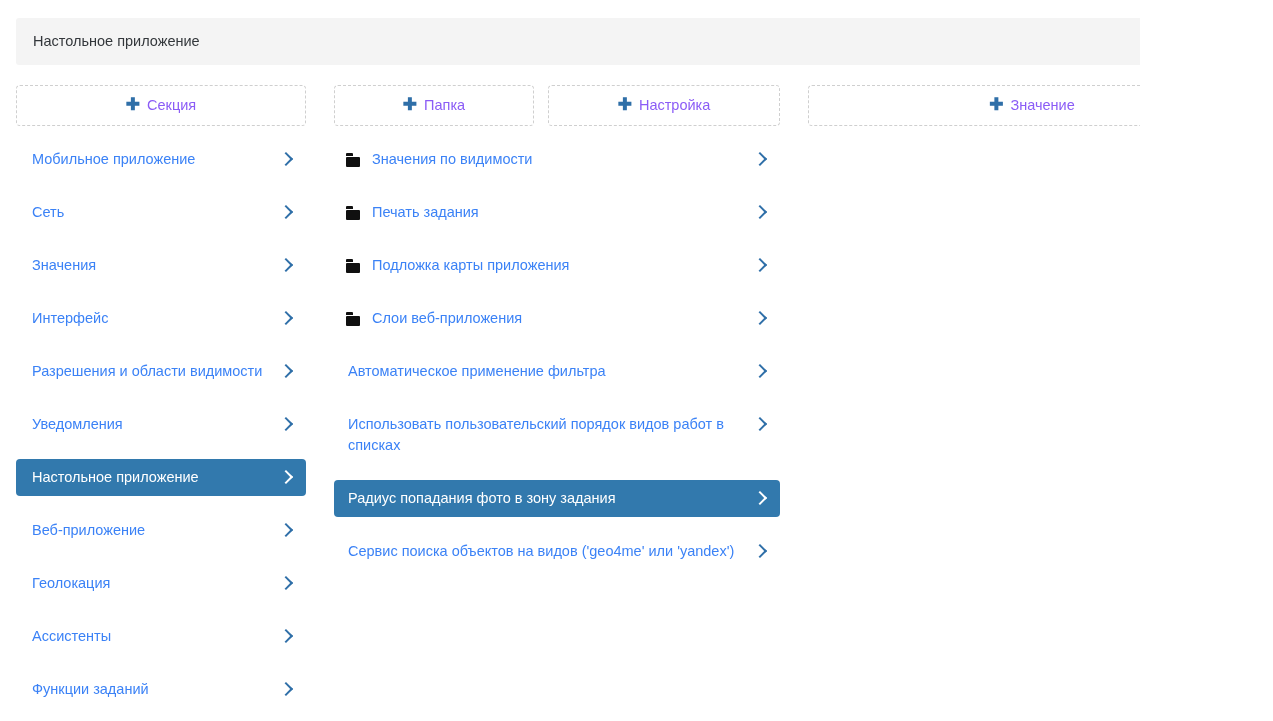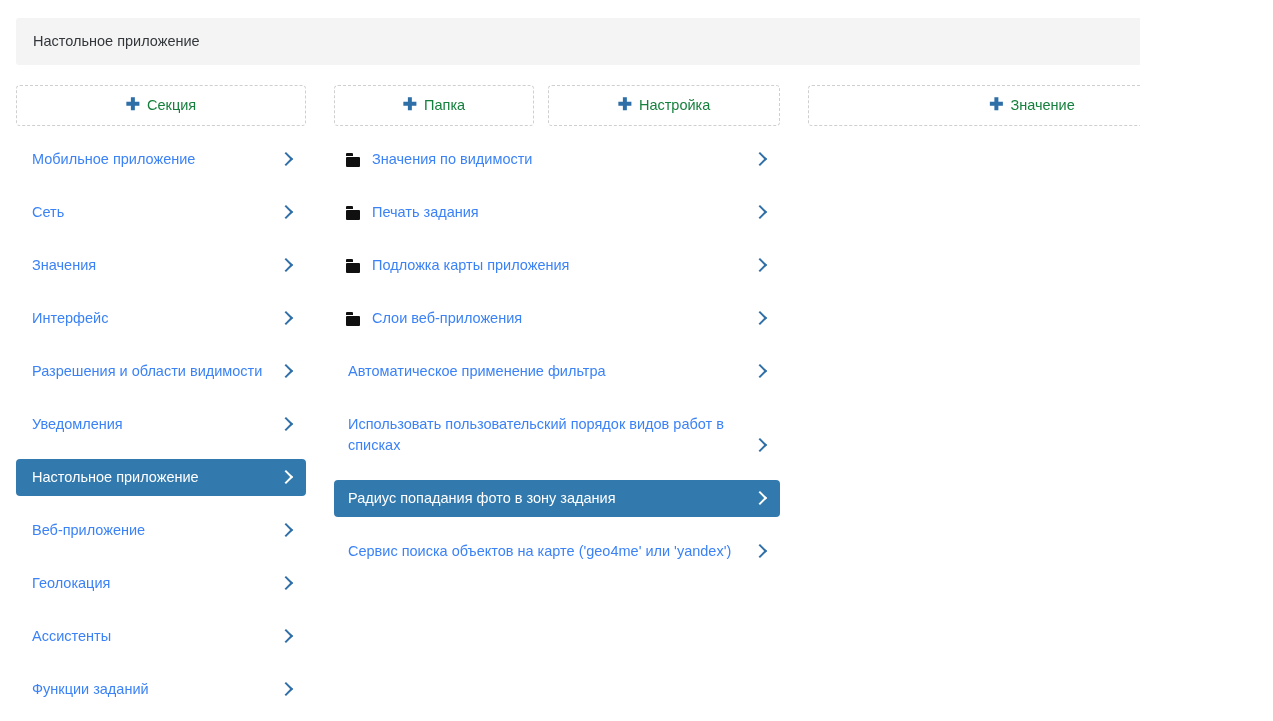"Секция" .add-btn .lbl { color: #15803d -> #8b5cf6 }
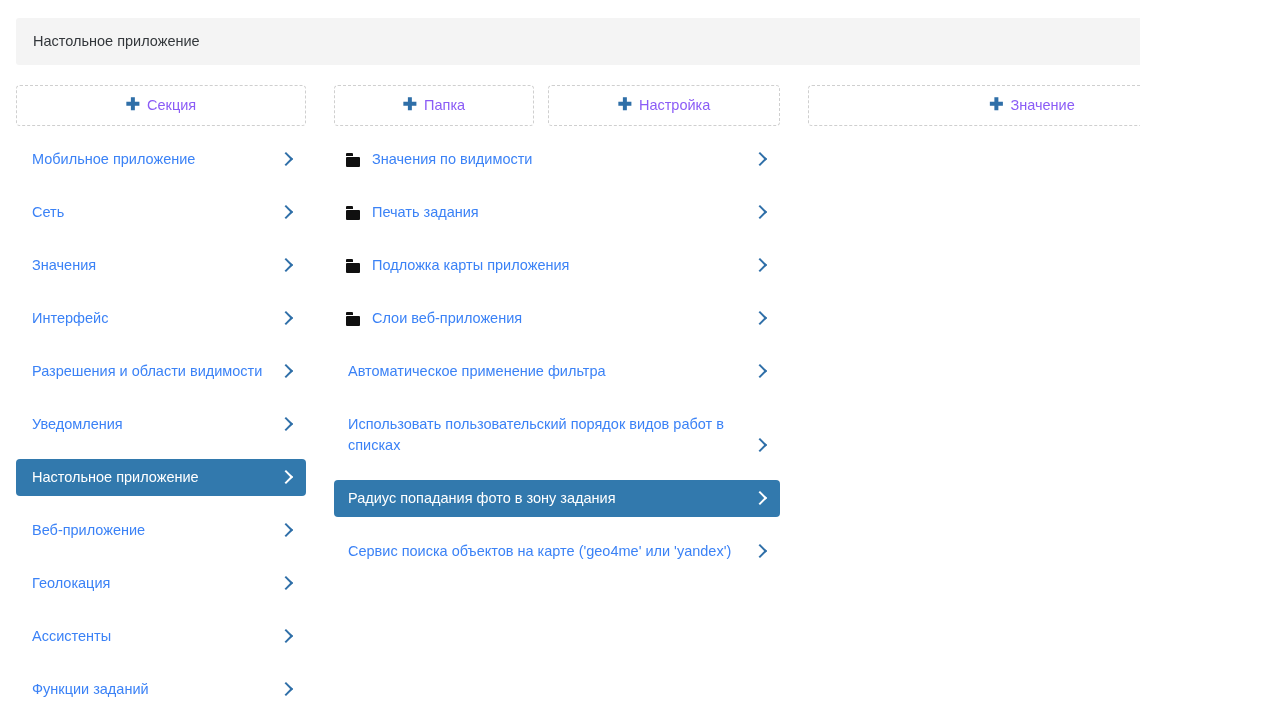"Автоматическое применение фильтра" .row.mid.plain { align-items: flex-end -> none }
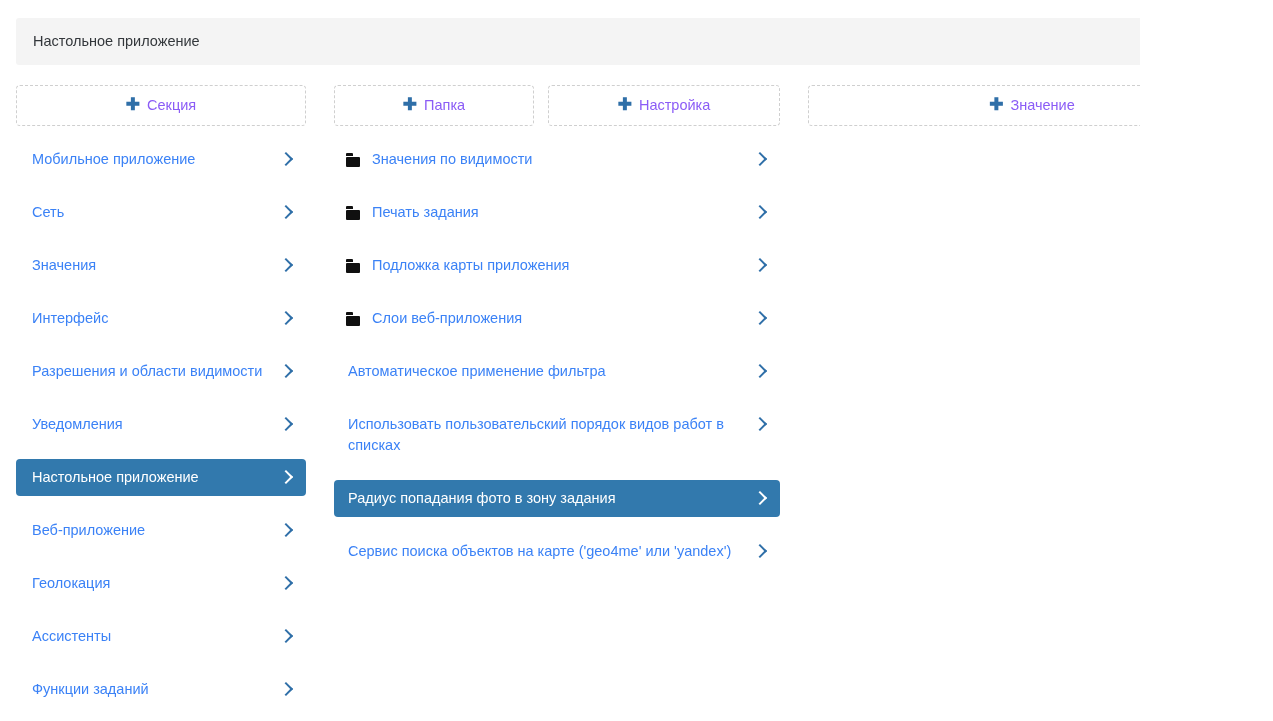"Сервис поиска объектов на карте" div.row-label { text: карте -> видов }
